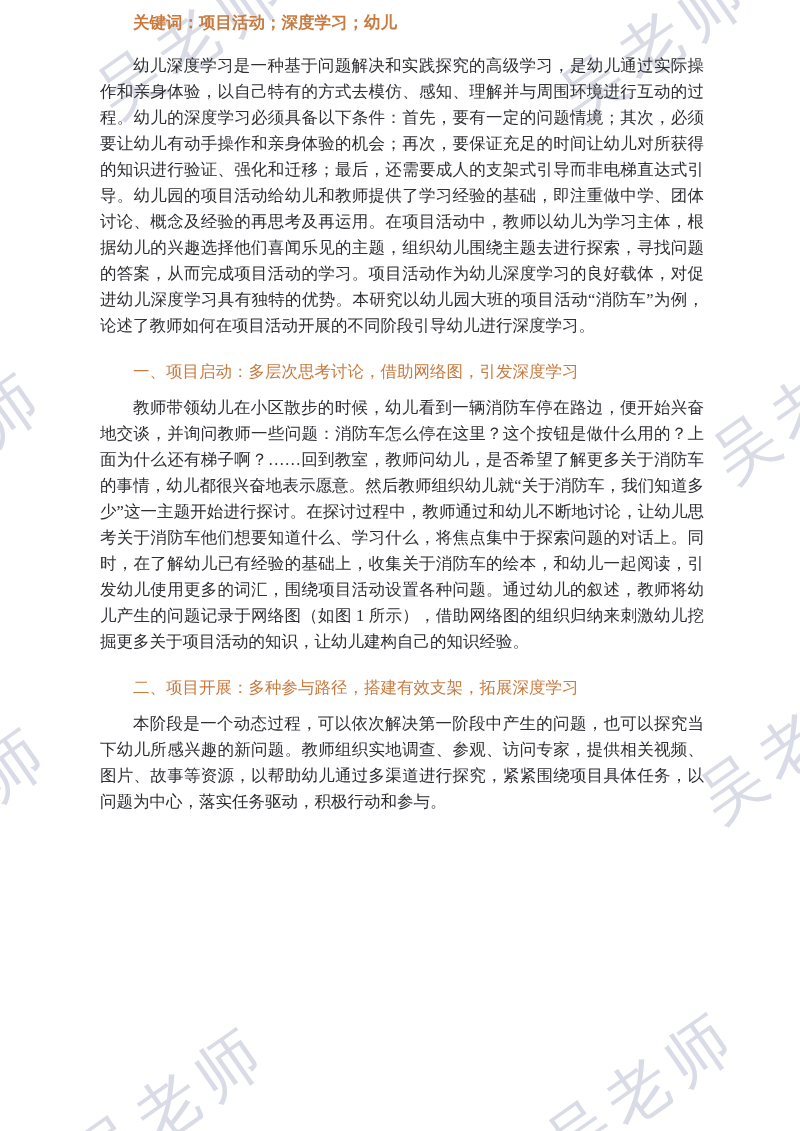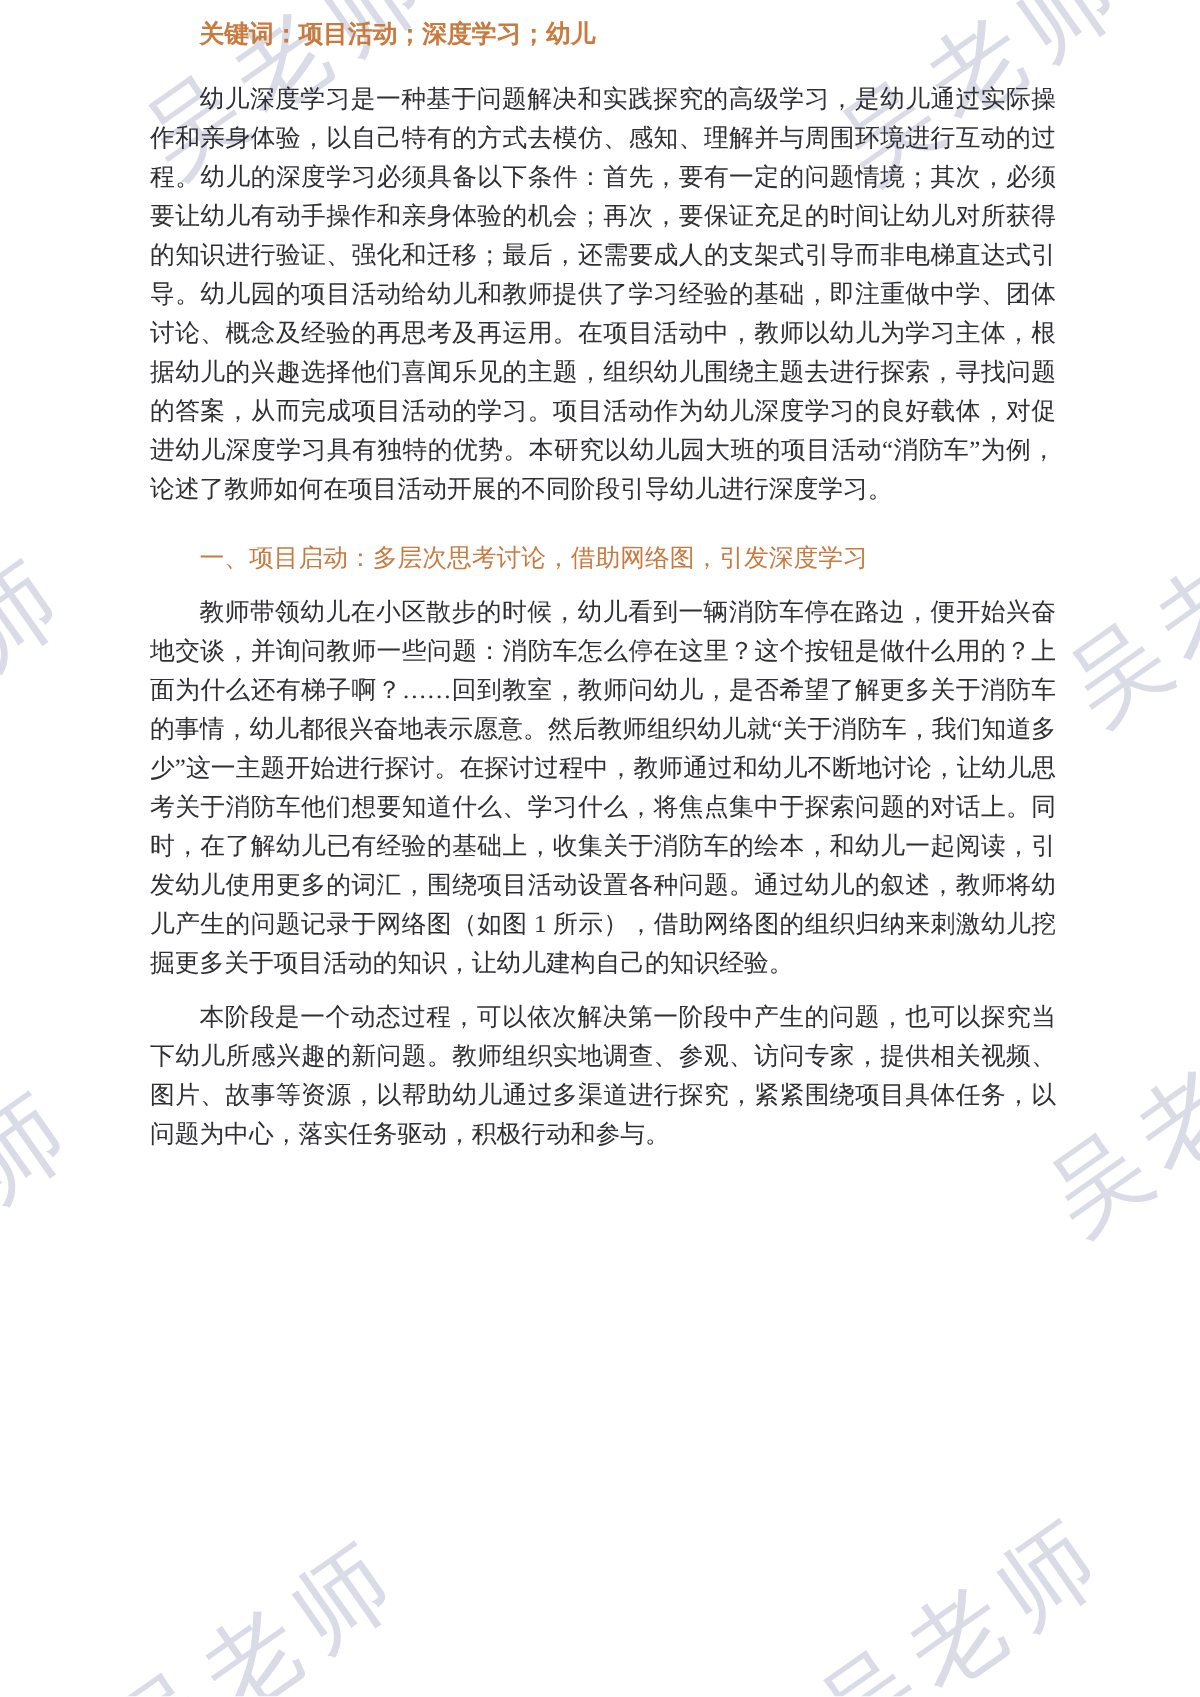"二、项目开展：多种参与路径，搭建有效支架，拓展深度学习" h3.section-heading { html: none -> <h3>二、项目开展：多种参与路径，搭建有效支架，拓展深度学习</h3> }
